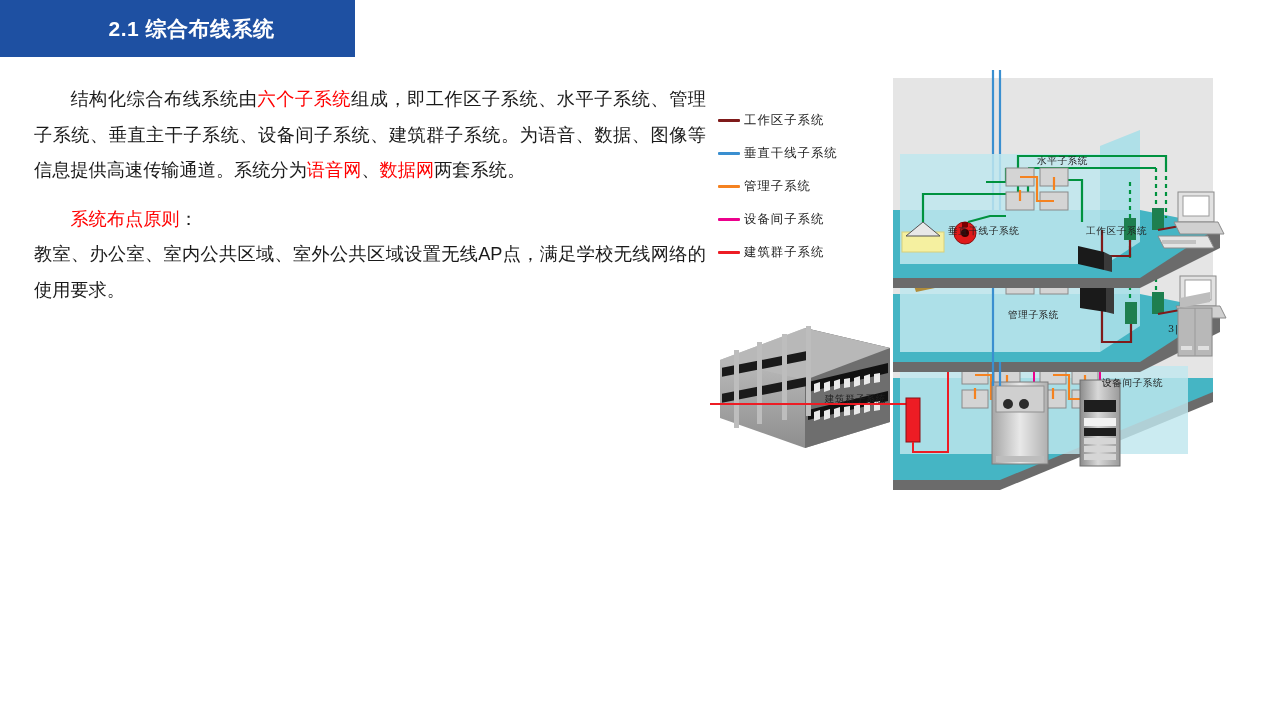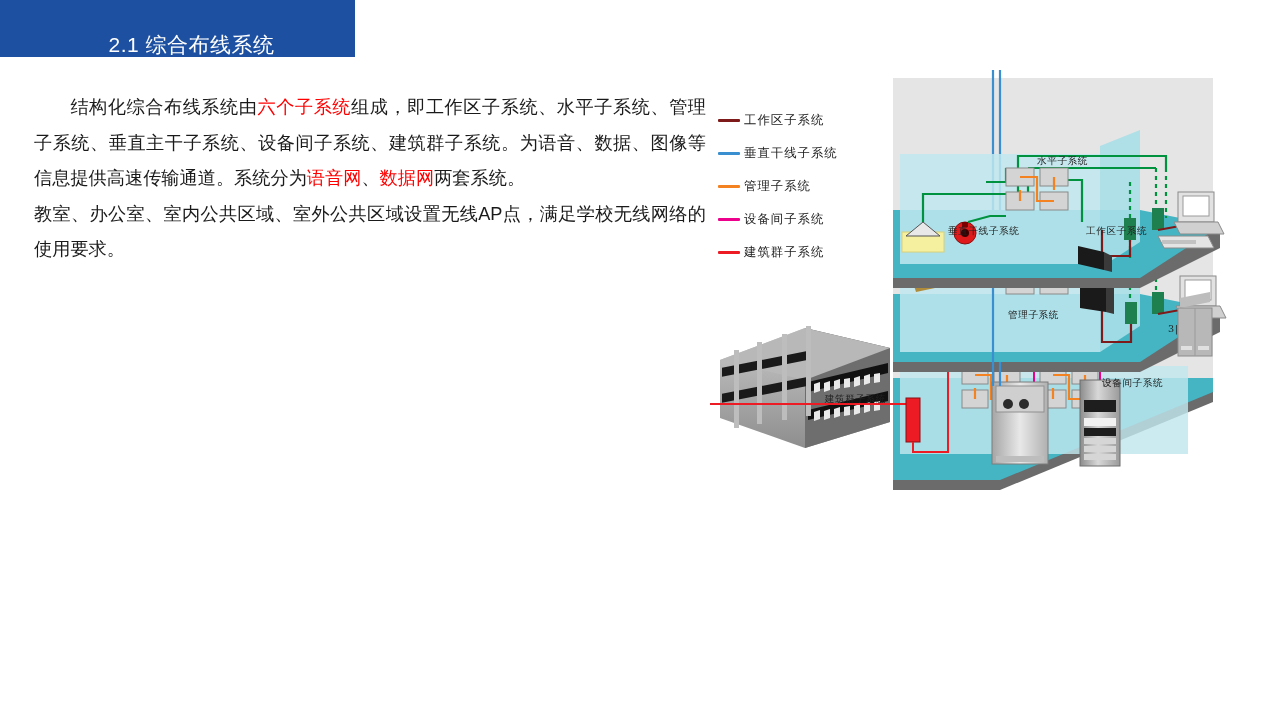"2.1 综合布线系统" .header-title { font-weight: normal -> bold; top: 16px -> 0 }
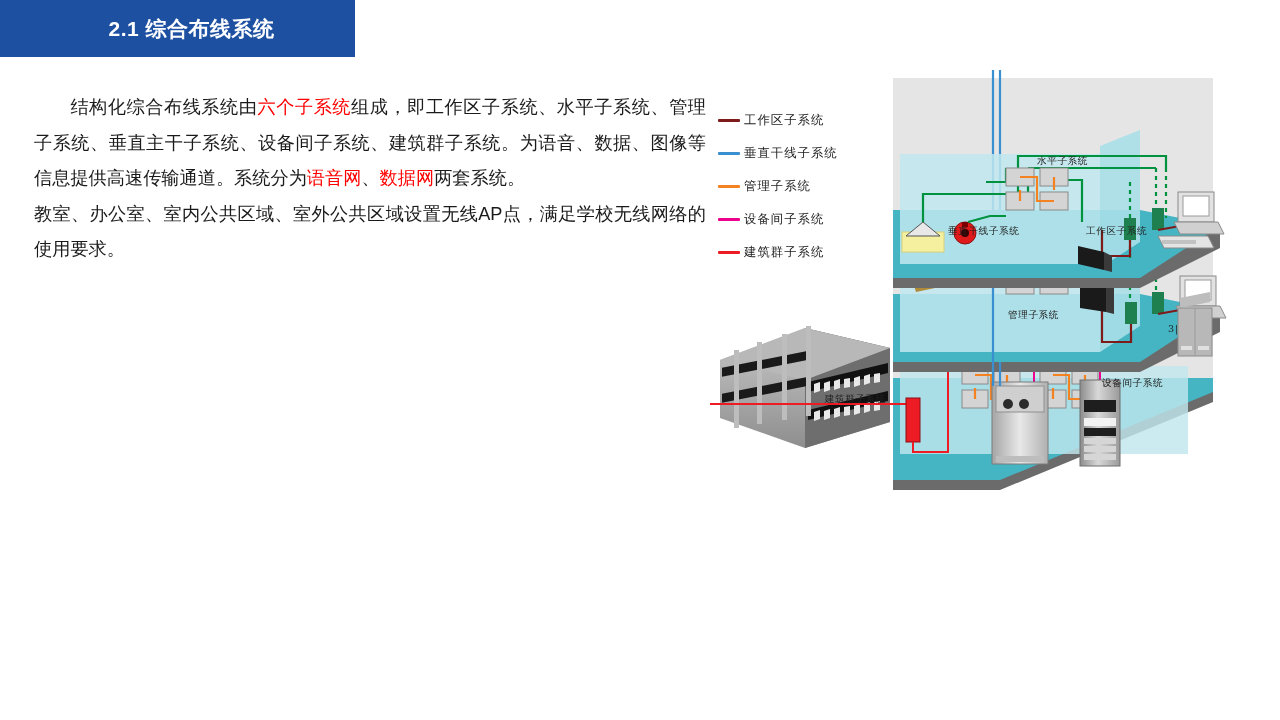"结构化综合布线系统由六个子系统组成，即工作区子系统、水平子系统、管理子系统、垂直" .para.indent { margin-top: 8px -> none }
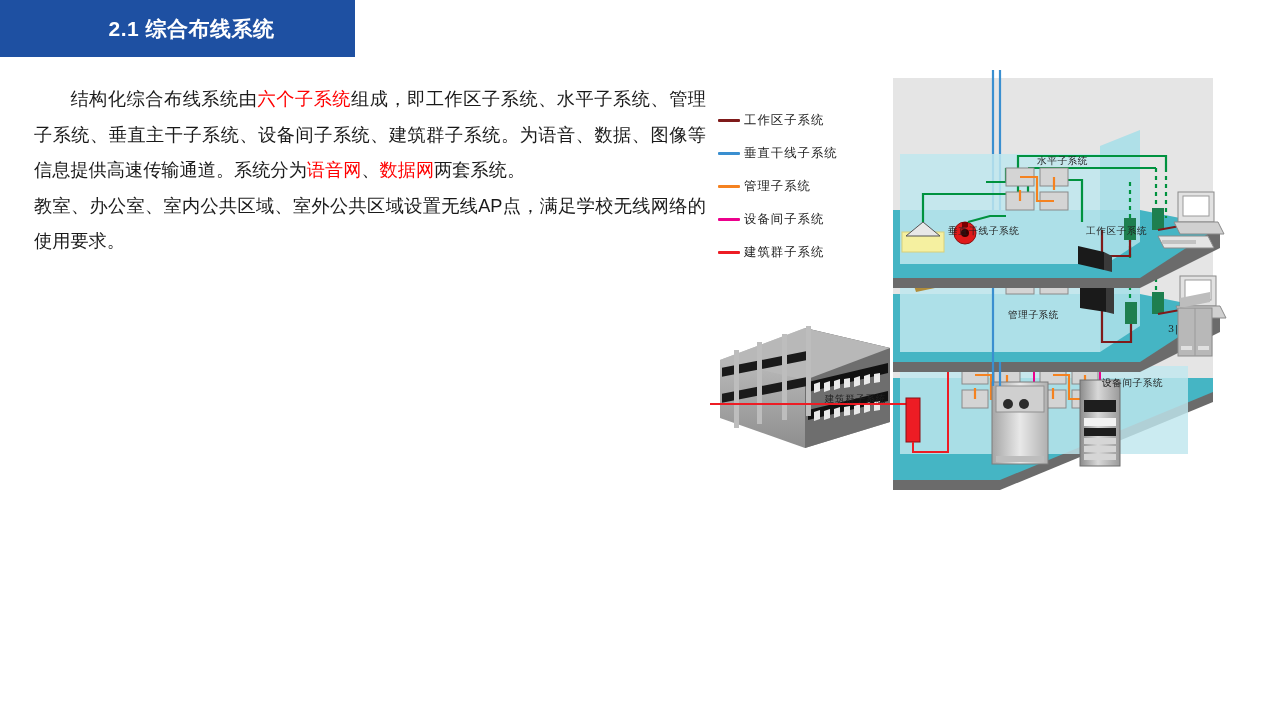"系统布点原则：" p.para { html: none -> <p><span>系统布点原则</span><span>：</span></p> }
